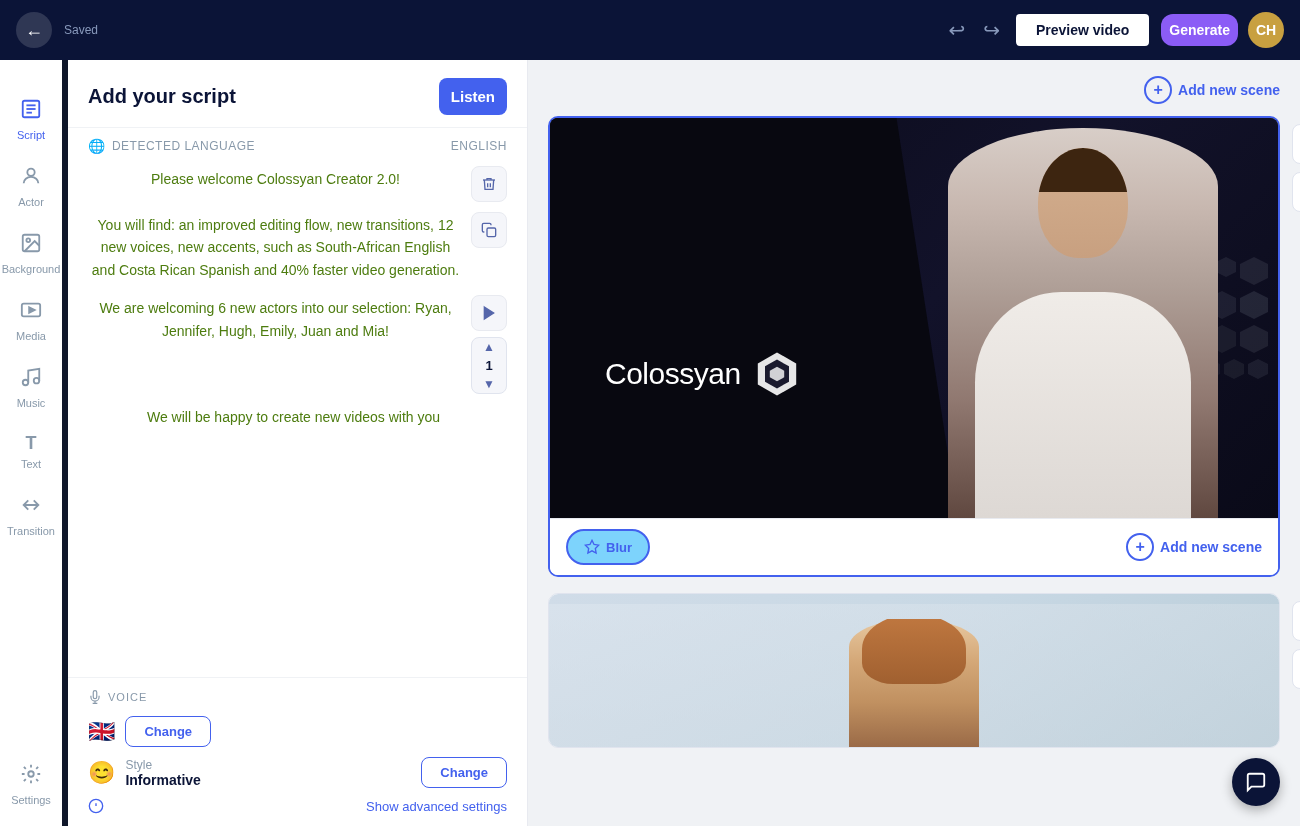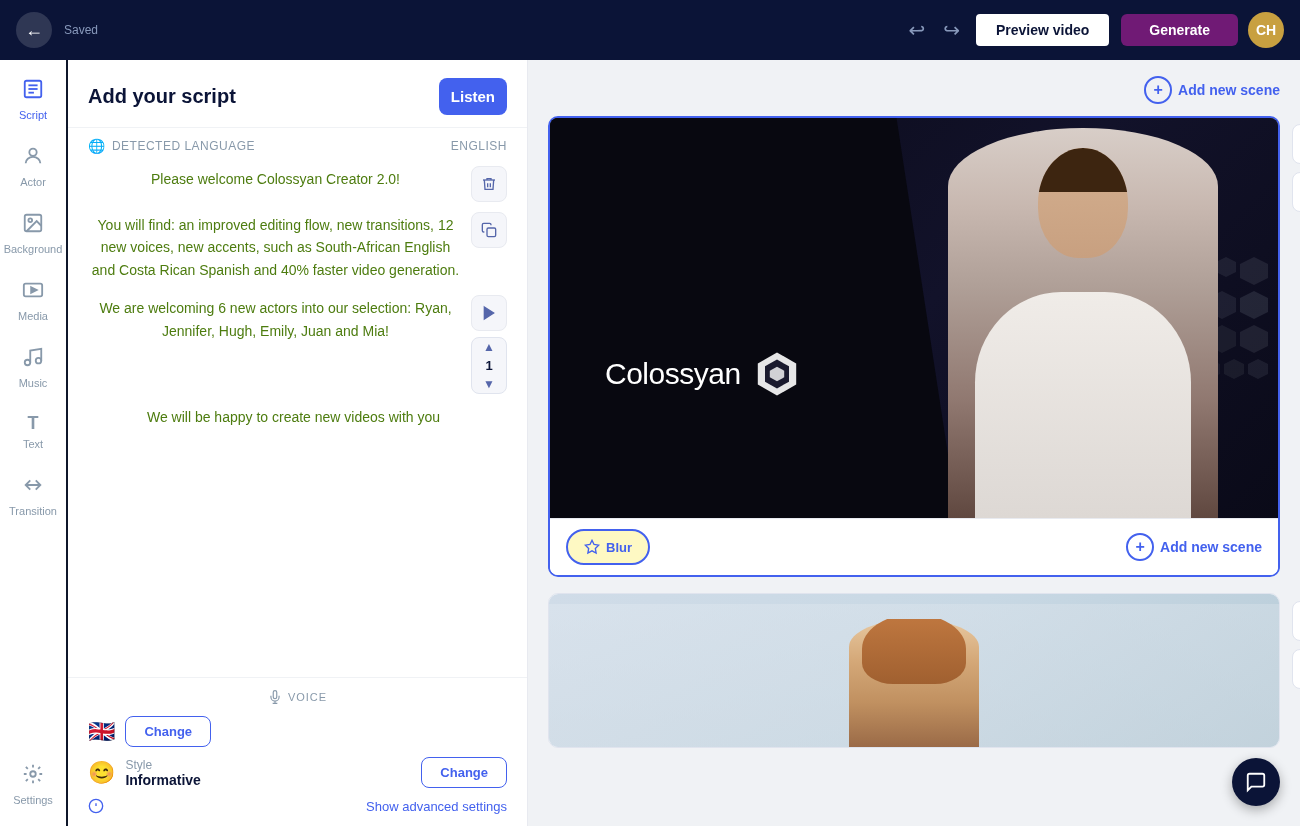"Generate" .btn-generate { background: #701a75 -> #8b5cf6; border-radius: 6px -> 12px; padding: 8px 28px -> 8px 8px }
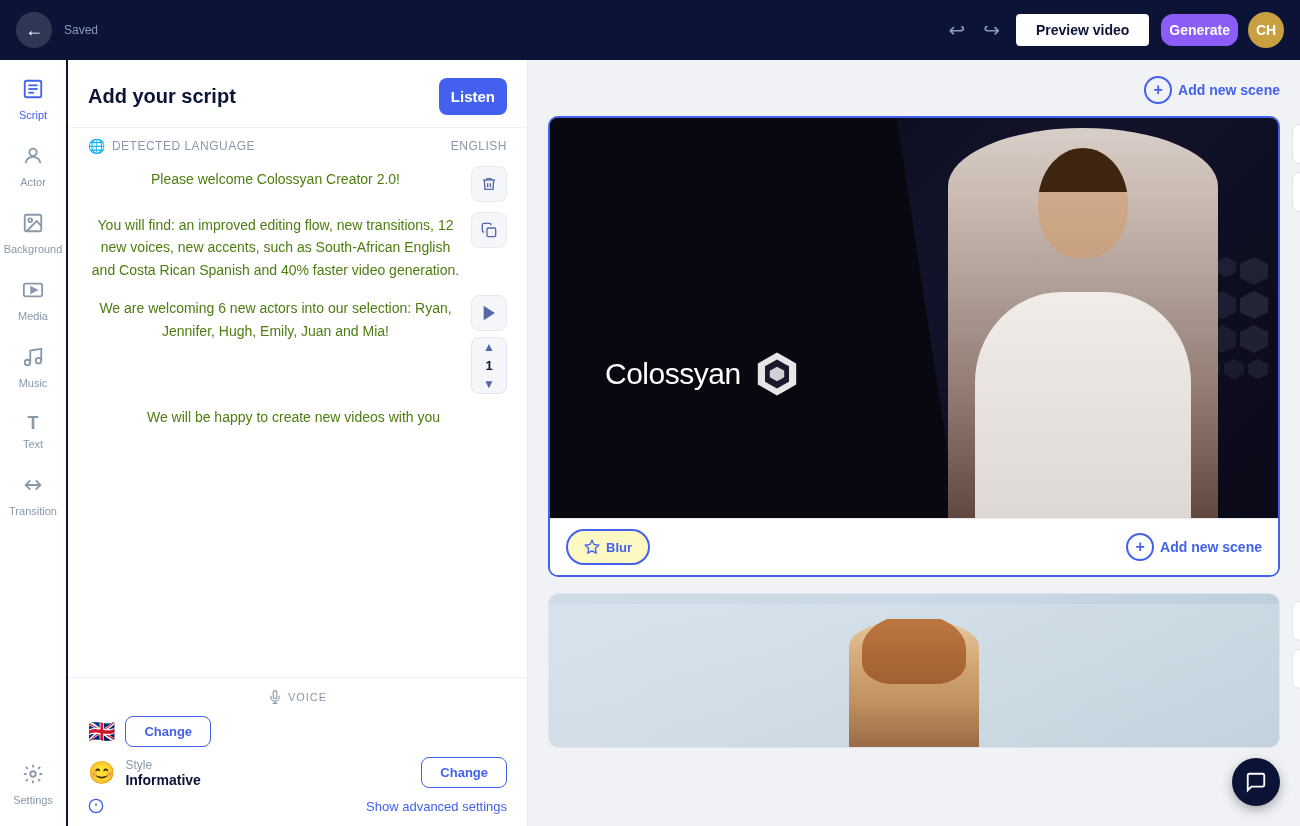"Script" .sidebar { border-right: 2px solid #0f172a -> 6px solid #0f172a; padding-top: 8px -> 28px }
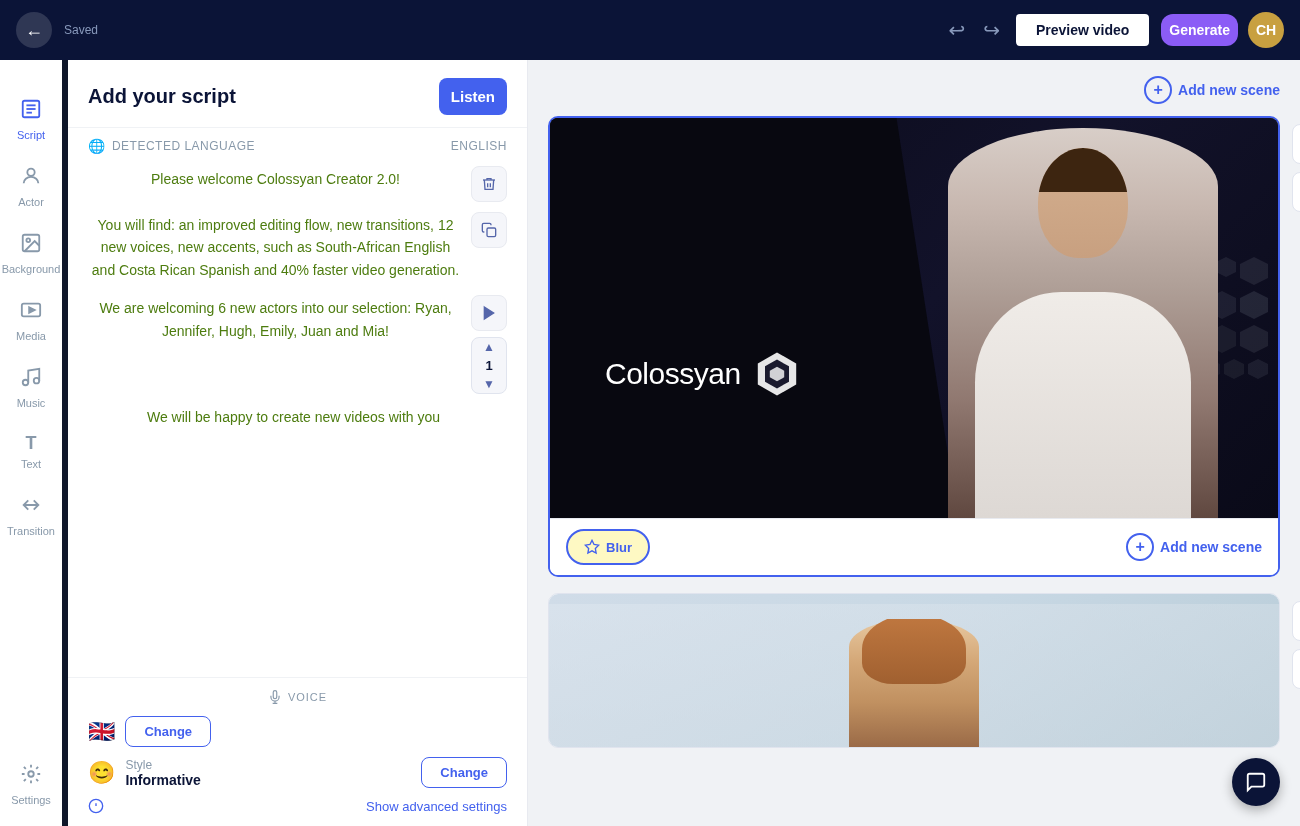"Blur" .btn-blur { background: #fef9c3 -> #7dd3fc }
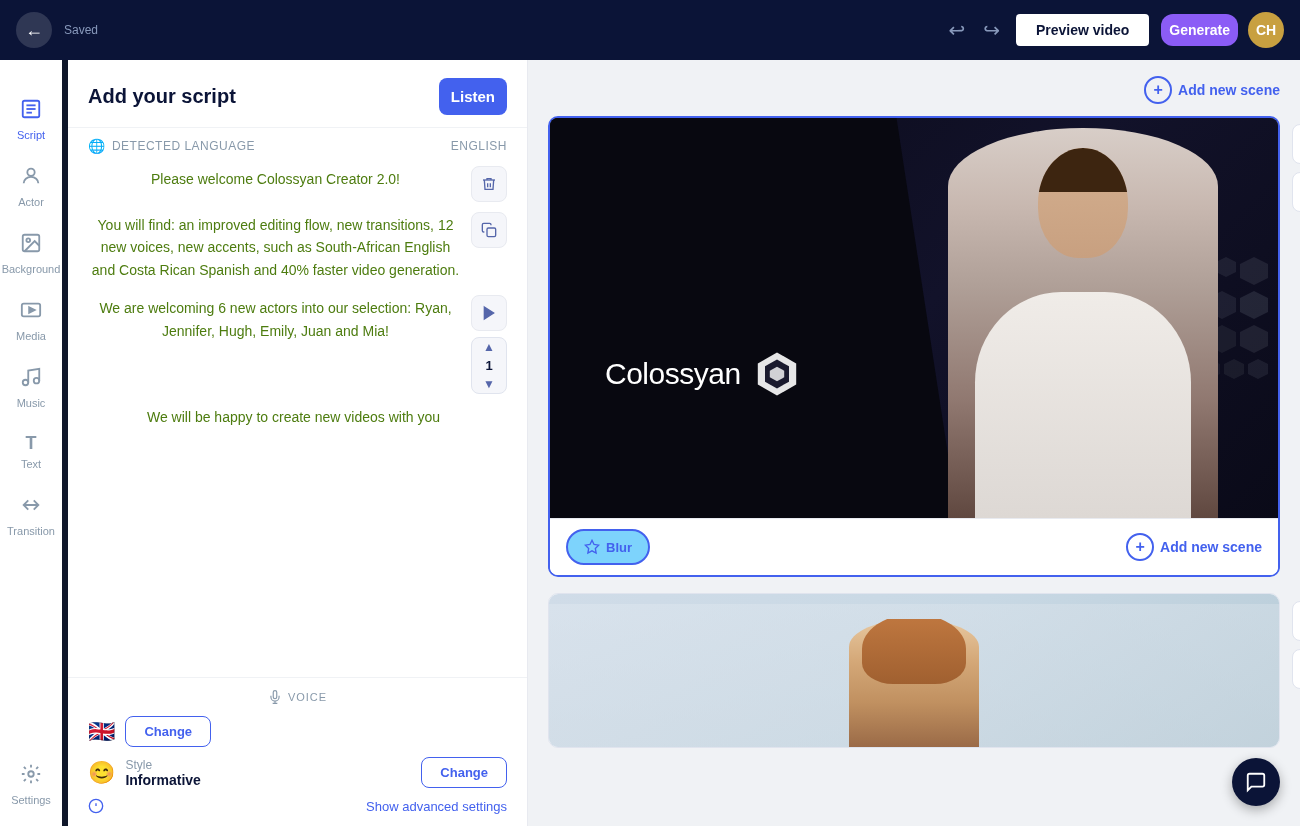"VOICE" .voice-label { justify-content: center -> none }
